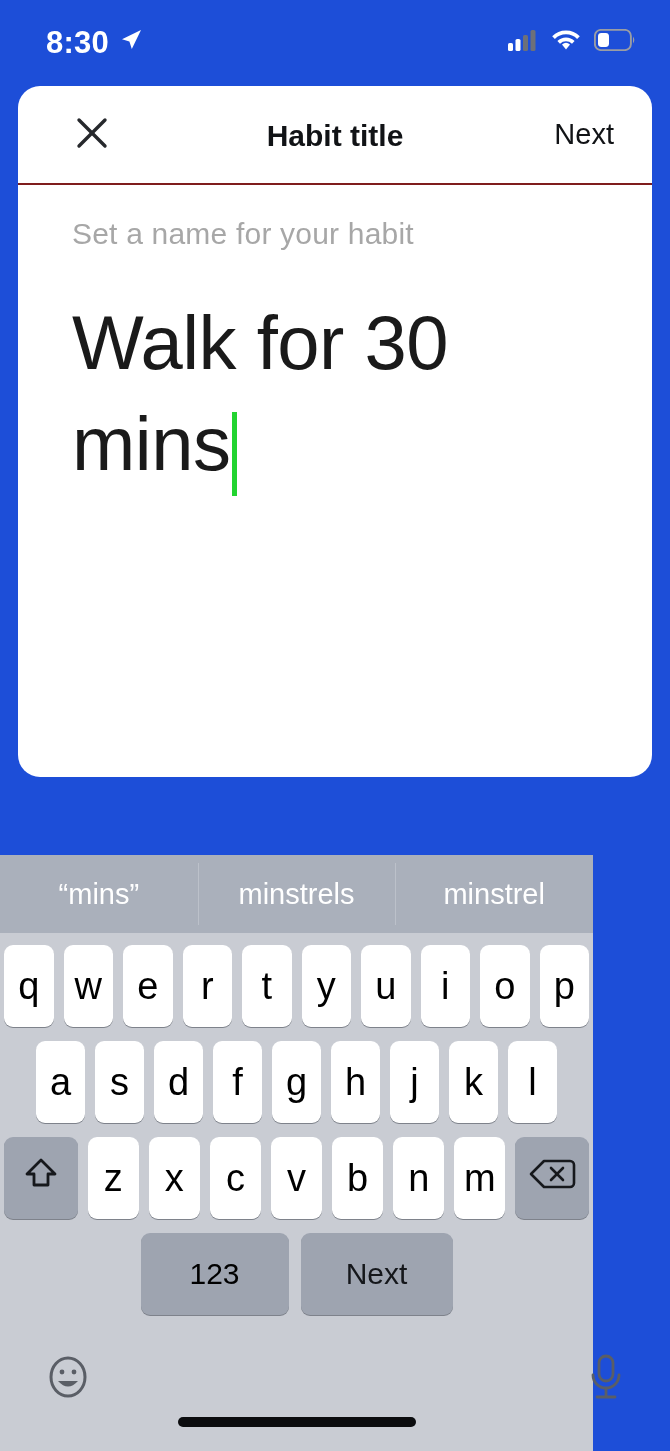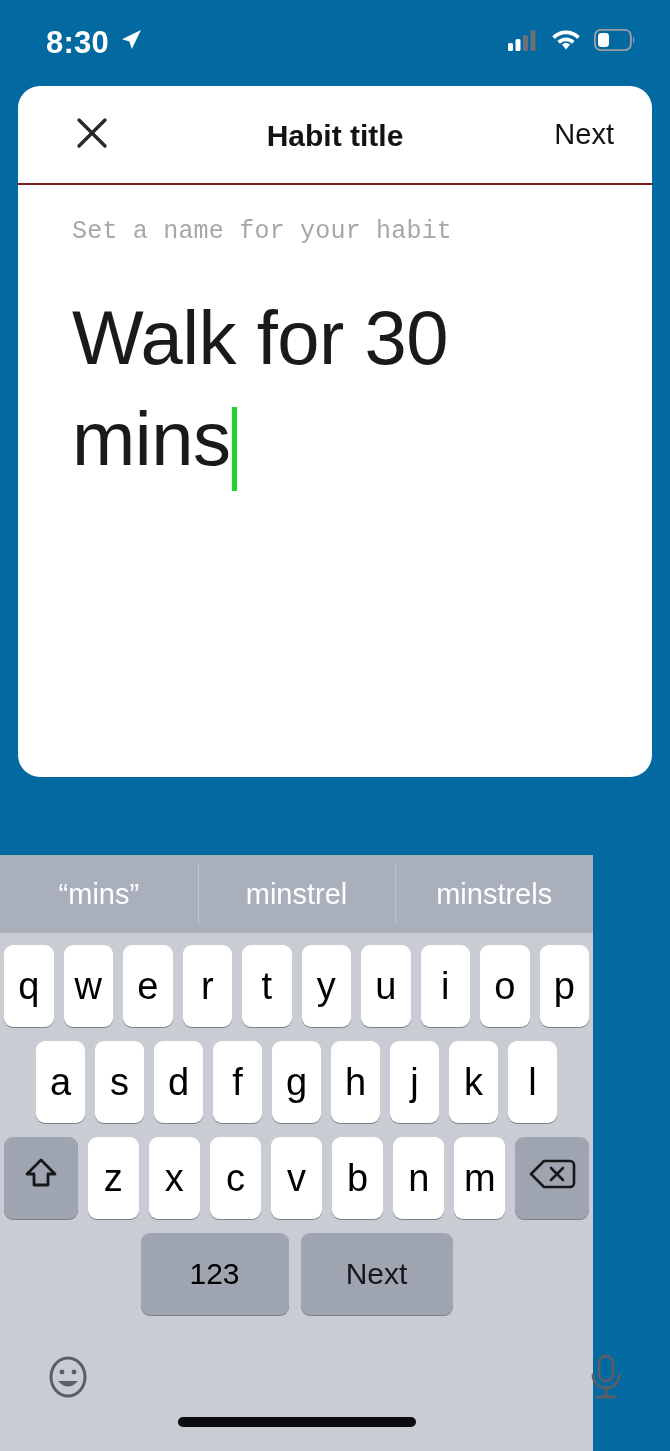"8:30" .phone { background: #0369a1 -> #1d4ed8 }
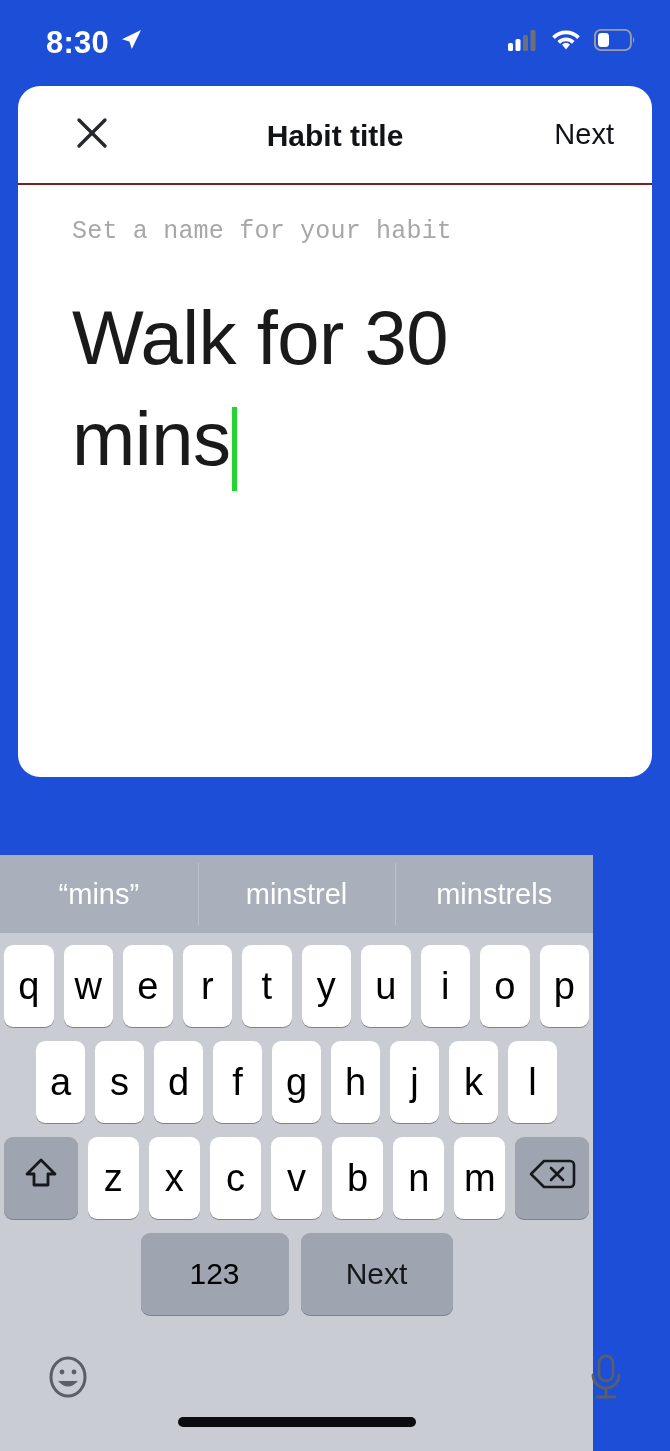"Set a name for your" .field-label { font-family: Liberation Mono, monospace -> none; font-size: 25px -> 30px }
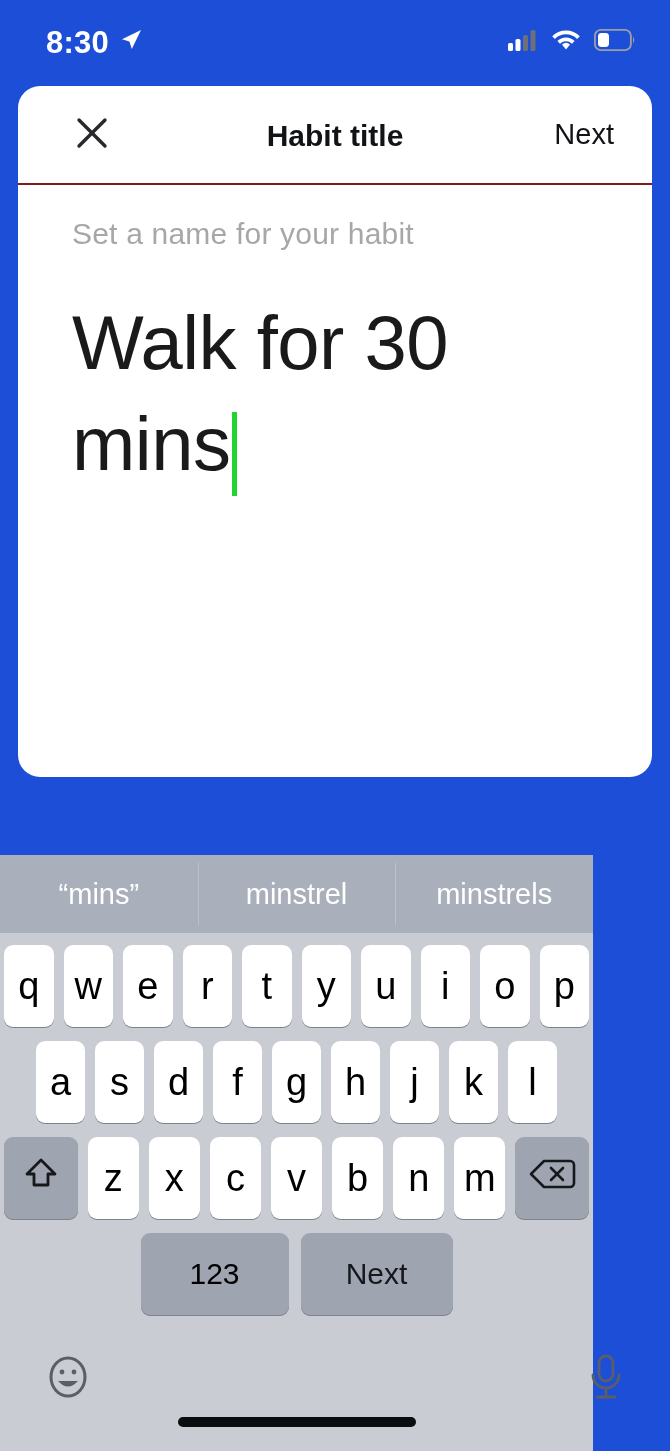"minstrel" div.pred-item { order: before "minstrels" -> after "minstrels" }
